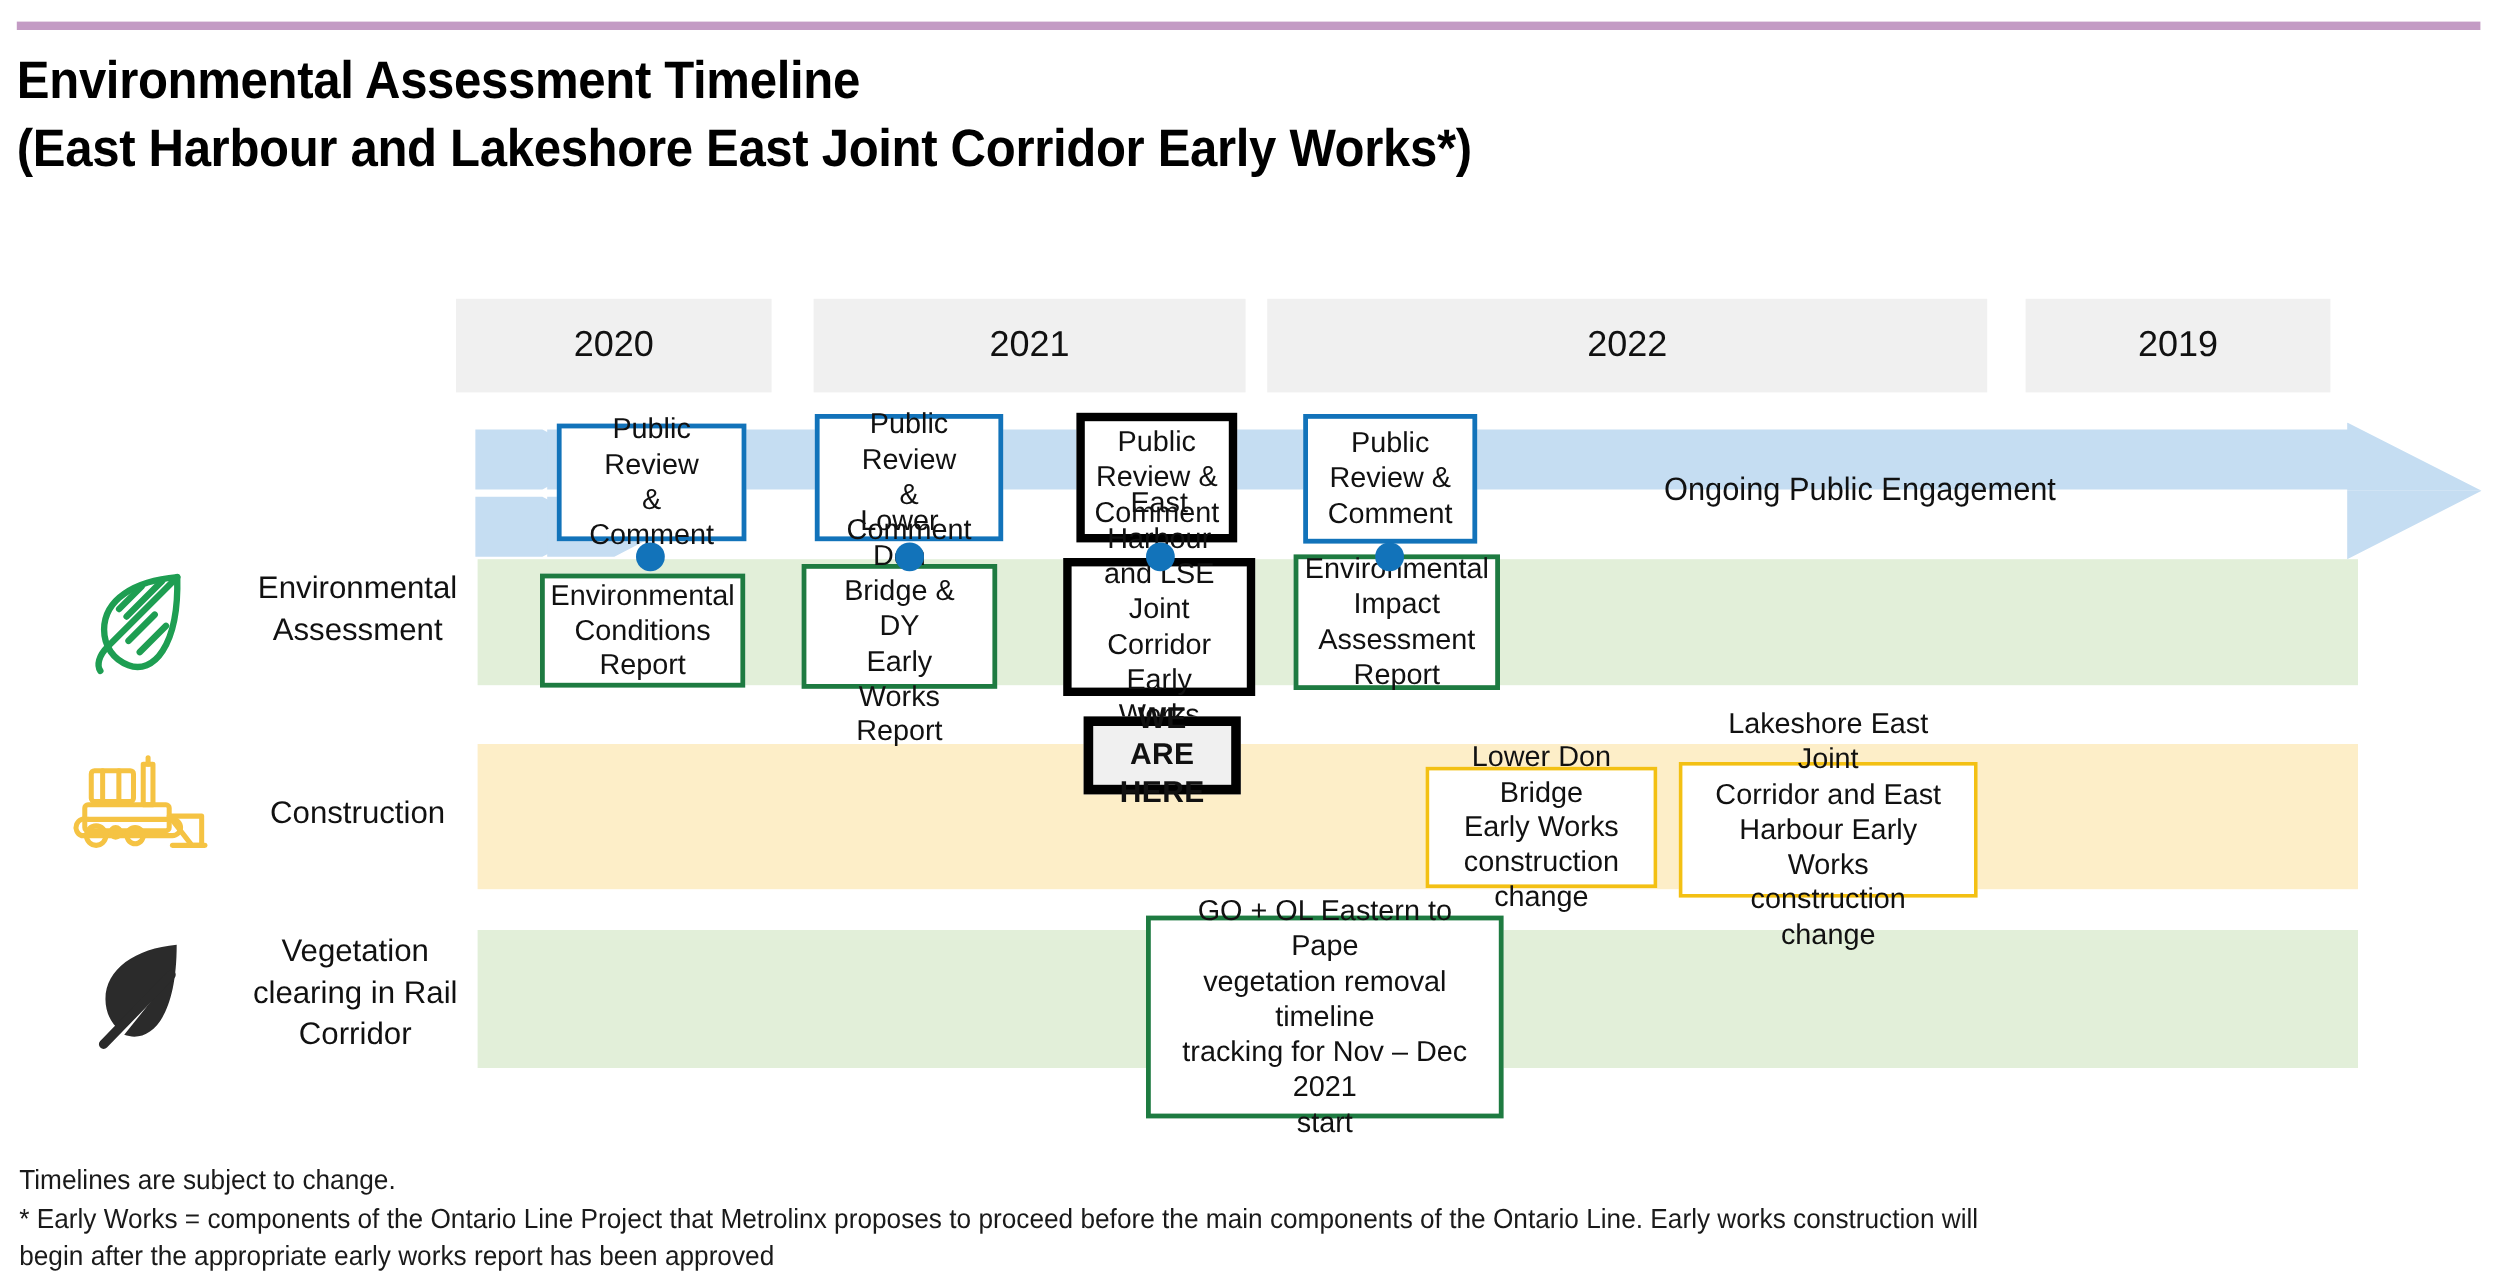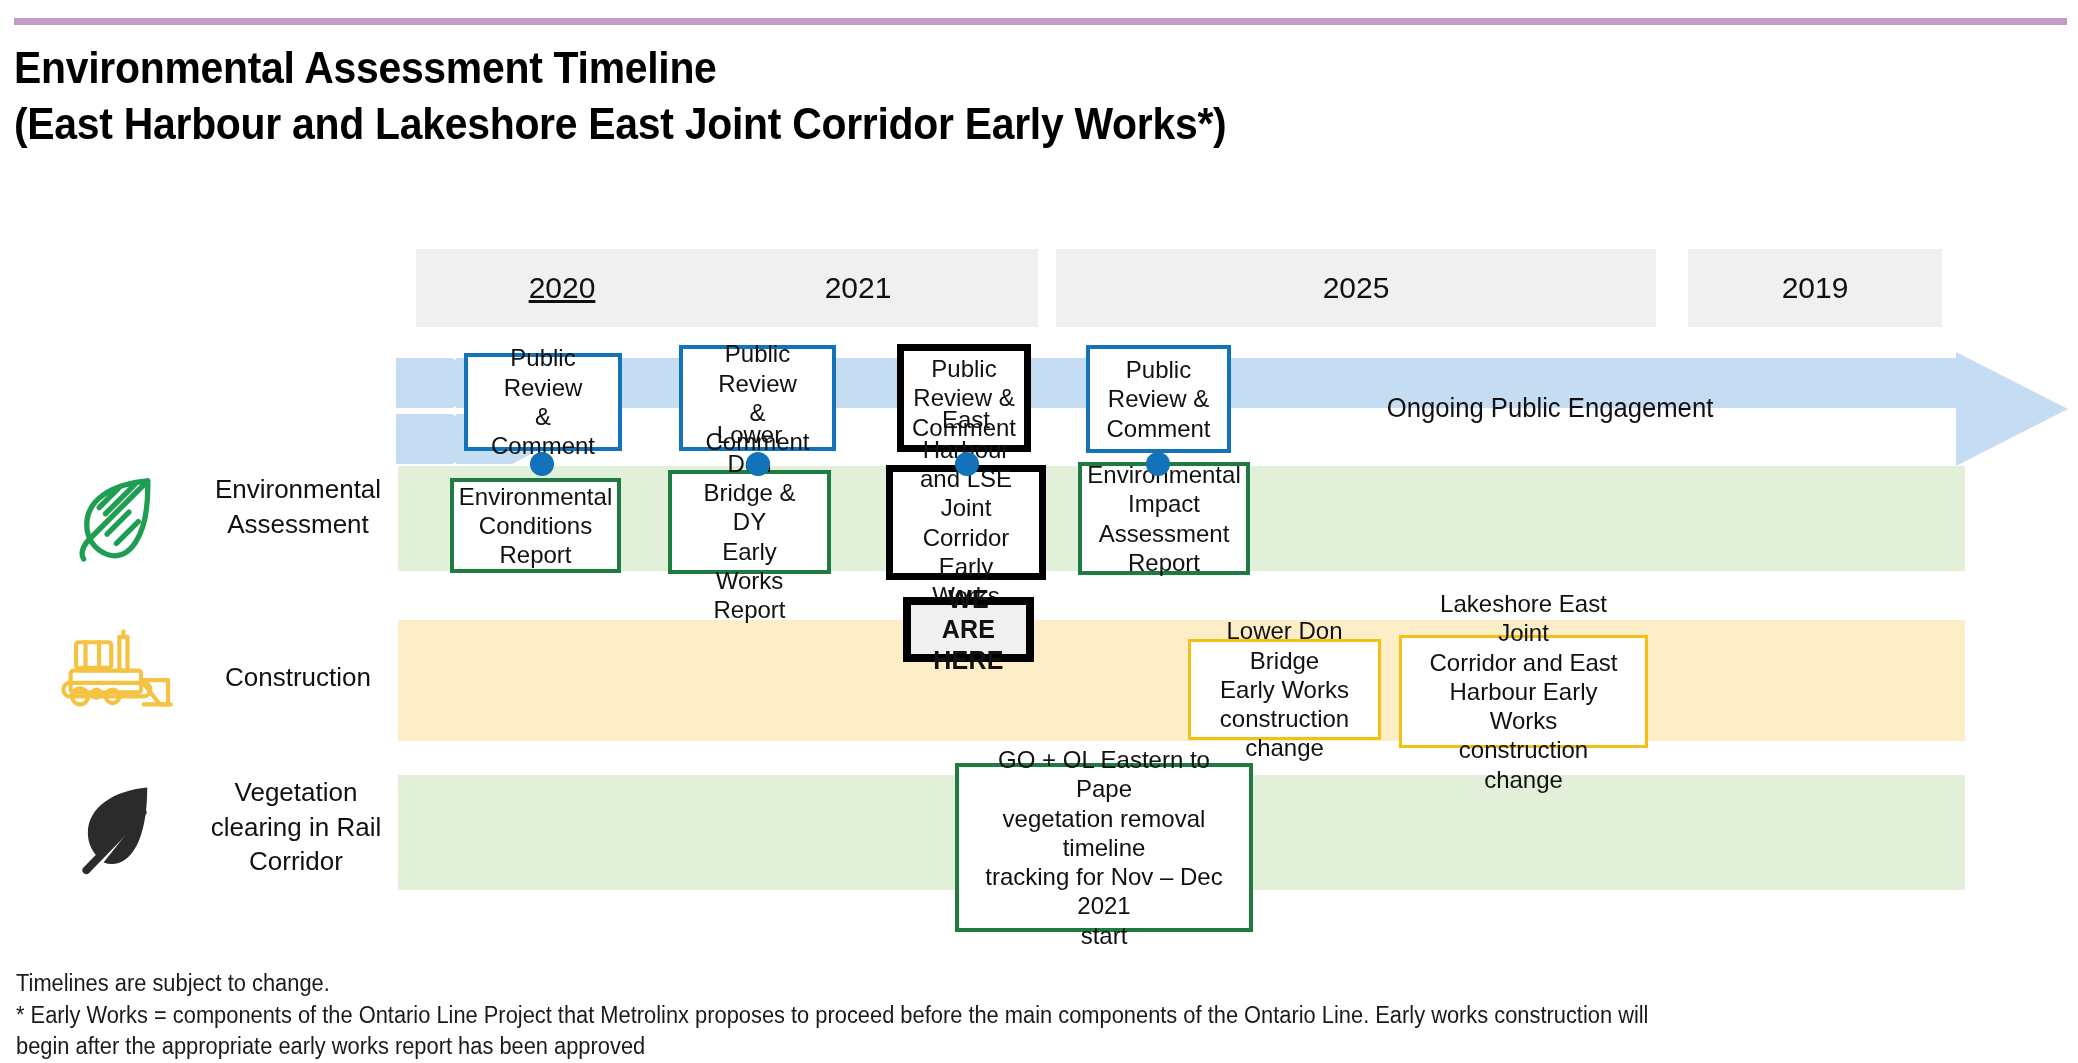"2020" div.year-box { left: 416px -> 380px; text-decoration: underline -> none; width: 292px -> 263px }
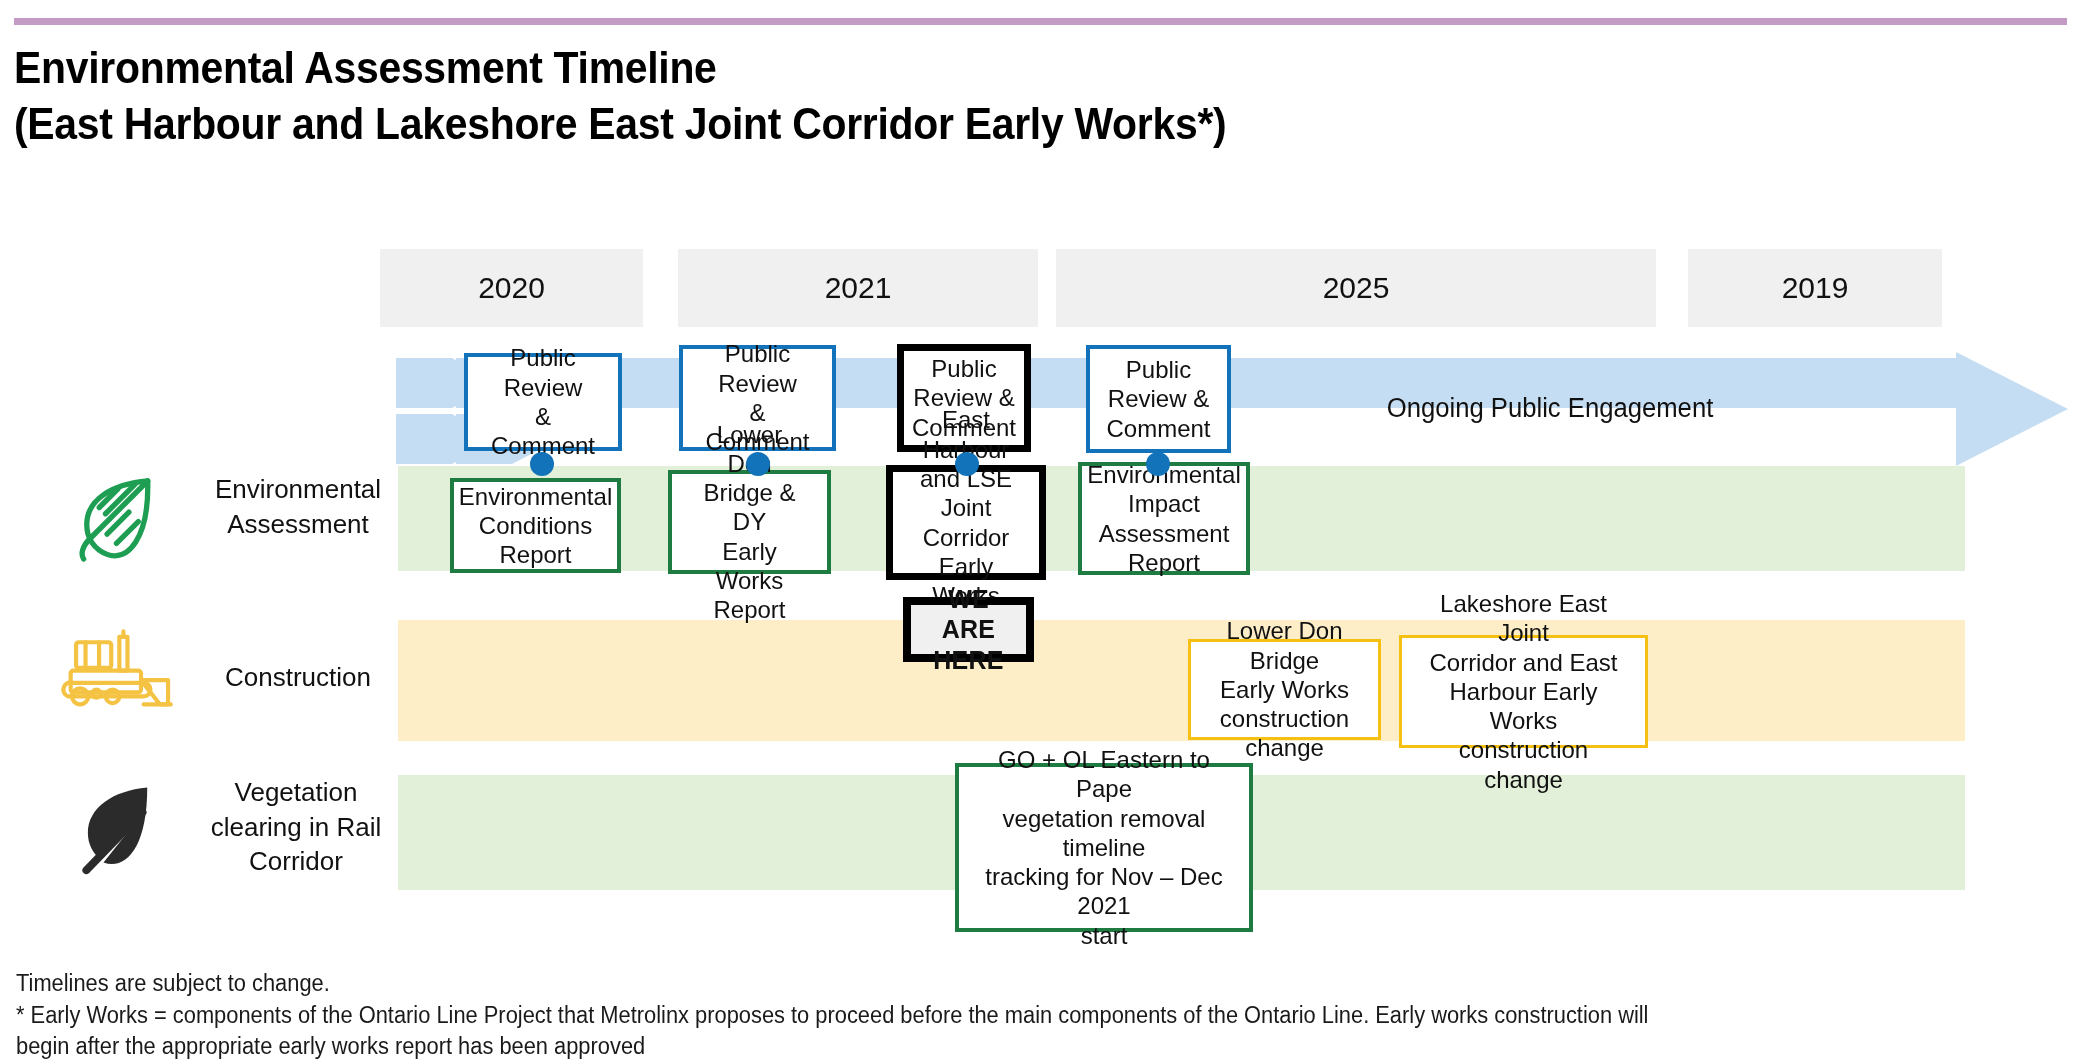"2025" span { text: 2025 -> 2022 }
